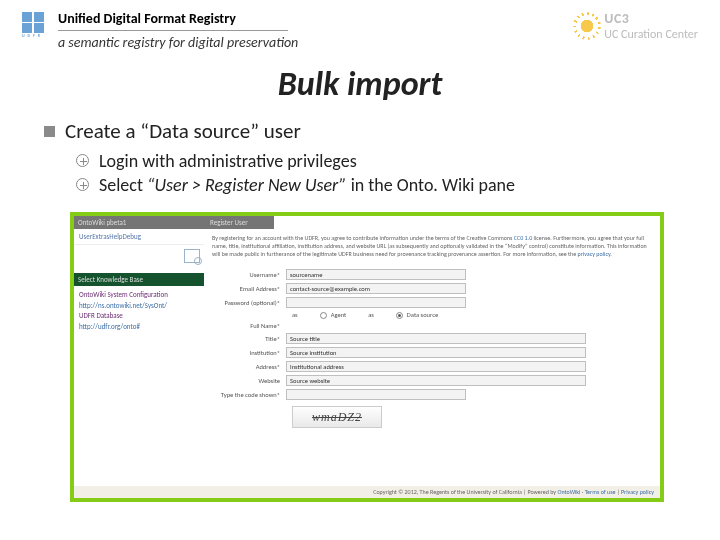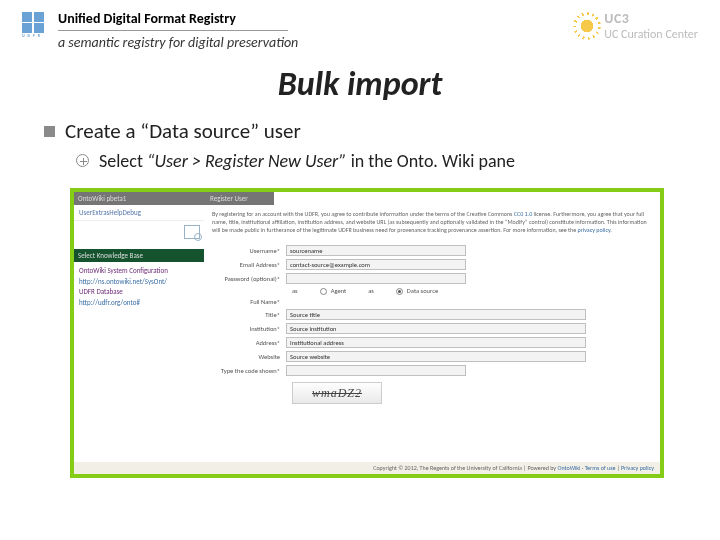"Login with administrative privileges" div.b2 { html: none -> <div> <div></div> <div>Login with administrative privileges</div> </div> }
